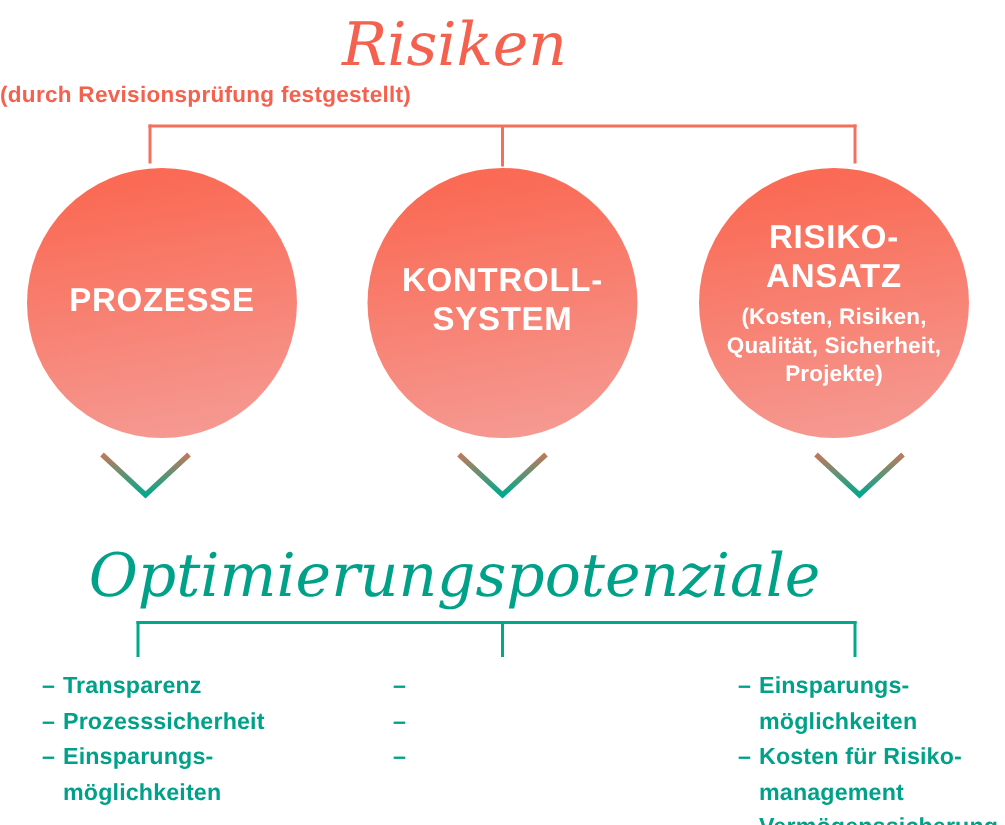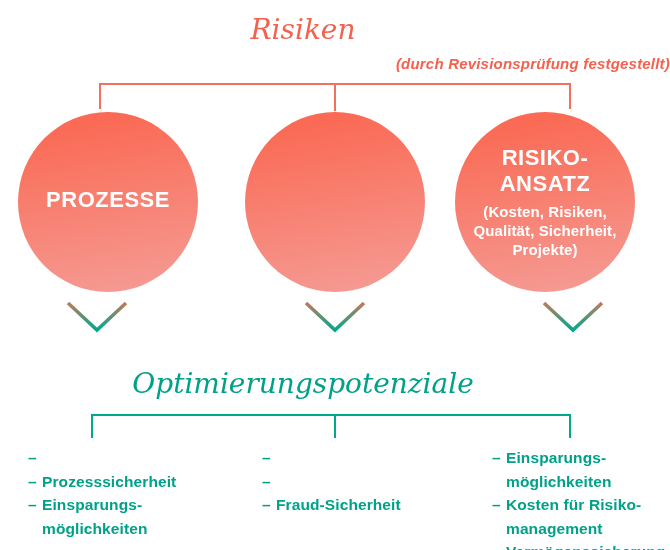"Risiken" .serif-title { font-size: 28px -> 40px }
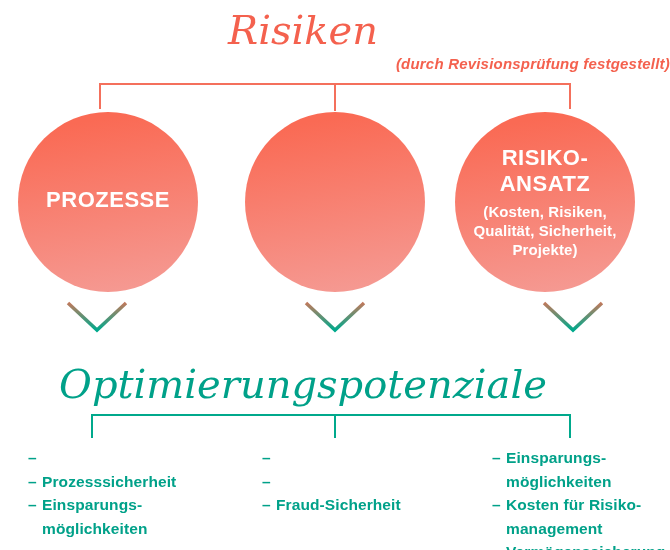"(durch Revisionsprüfung festgestellt)" .risiken-subtitle { font-style: italic -> none; text-align: right -> left }
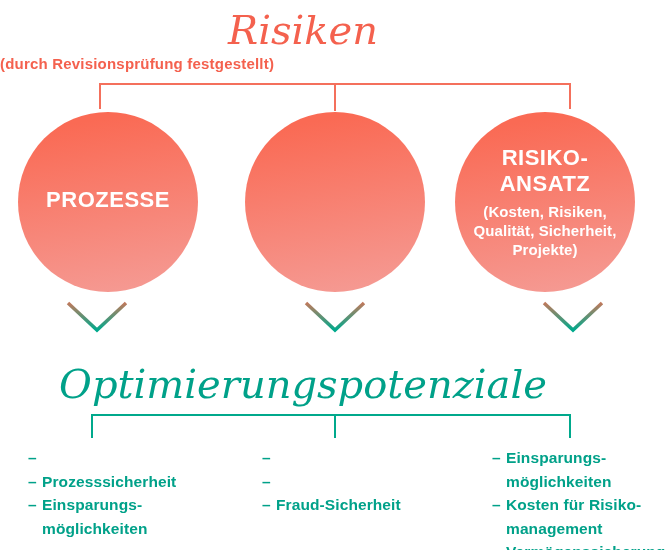"RISIKO-" .circle-3 { left: 455px -> 466px }
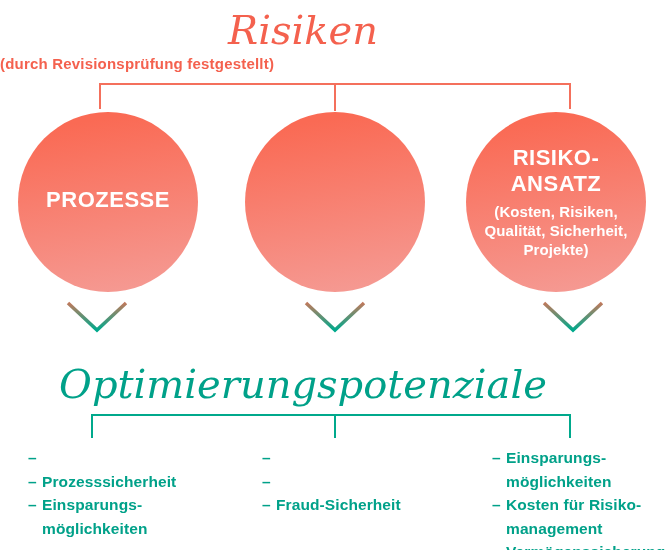"KONTROLL-" div.circle-title { html: none -> <div>KONTROLL- SYSTEM</div> }
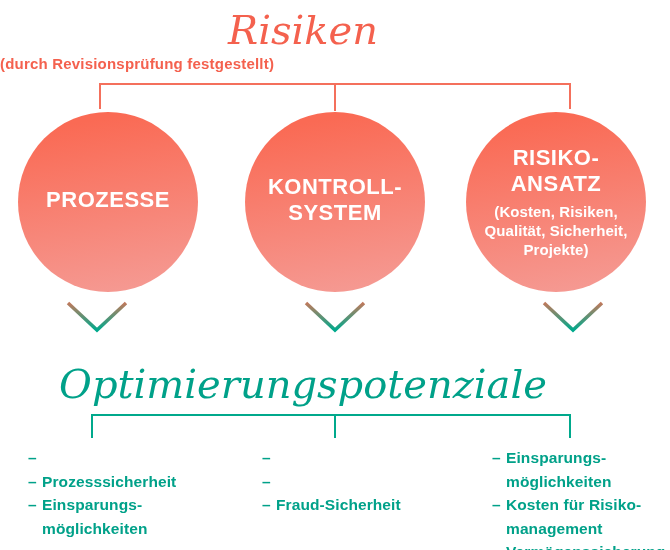"Transparenz" span.item-text { html: none -> <span>Transparenz</span> }
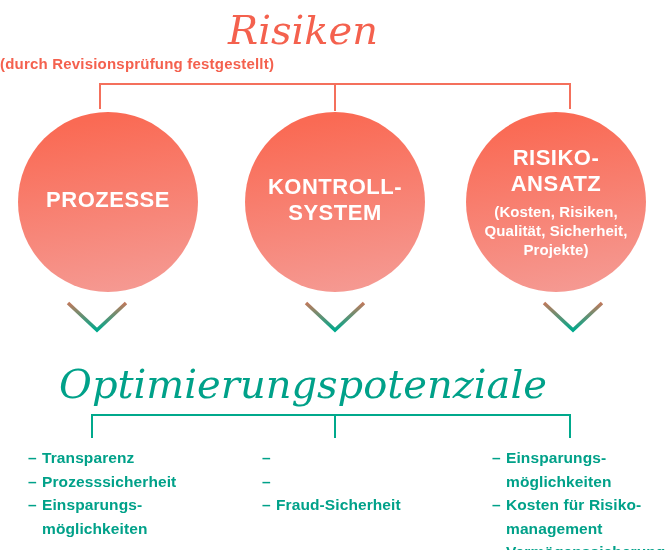"Fraud-Sicherheit" span.item-text { html: <span>Fraud-Sicherheit</span> -> none }
